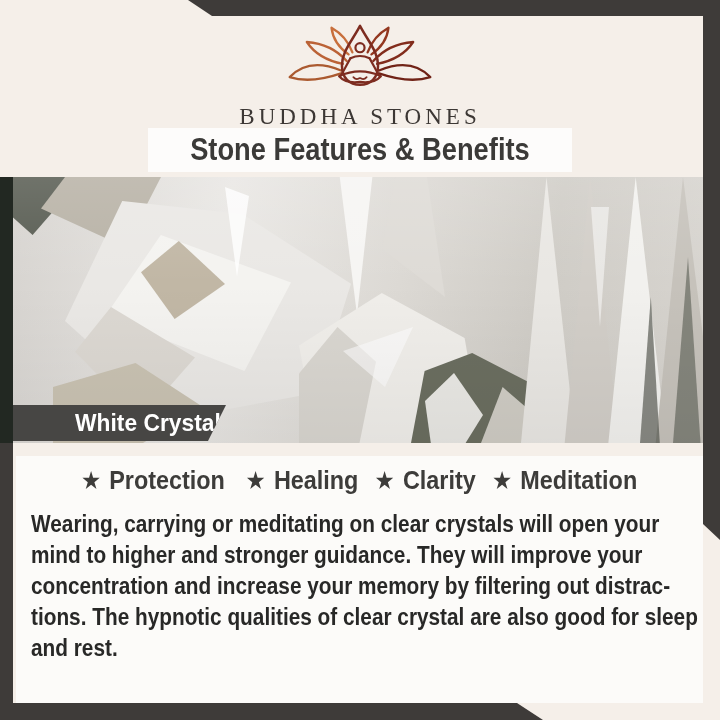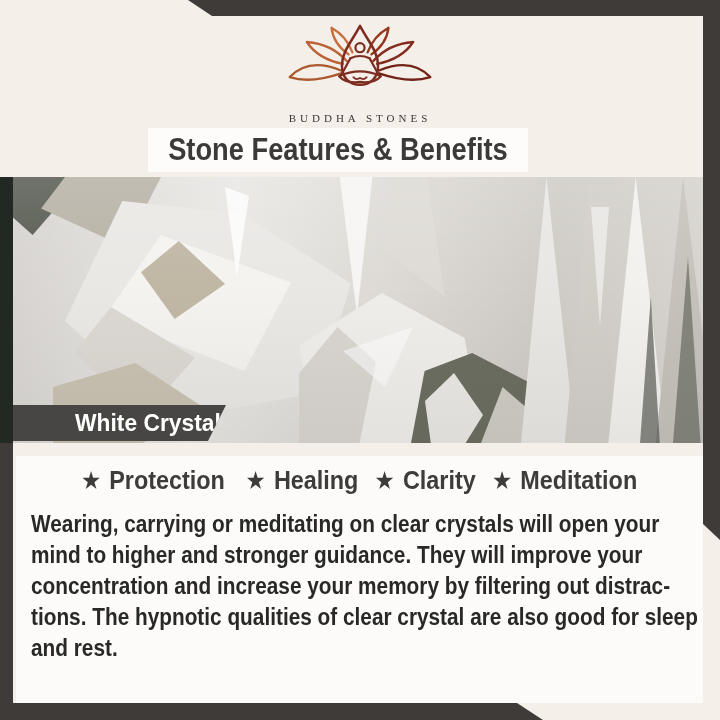"BUDDHA STONES" .brand-name { font-size: 11px -> 23px; margin-top: 10px -> 2px }
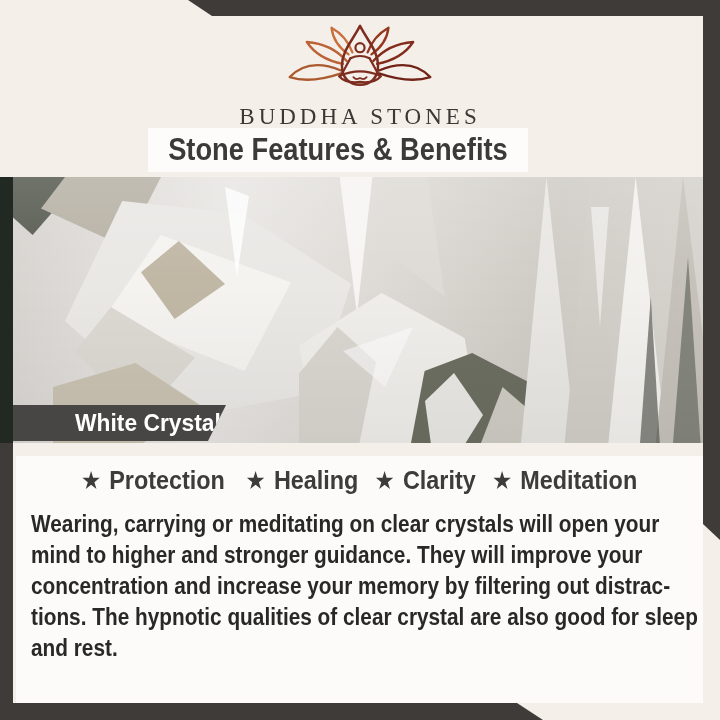"Stone Features & Benefits" .title-box { width: 380px -> 424px }
